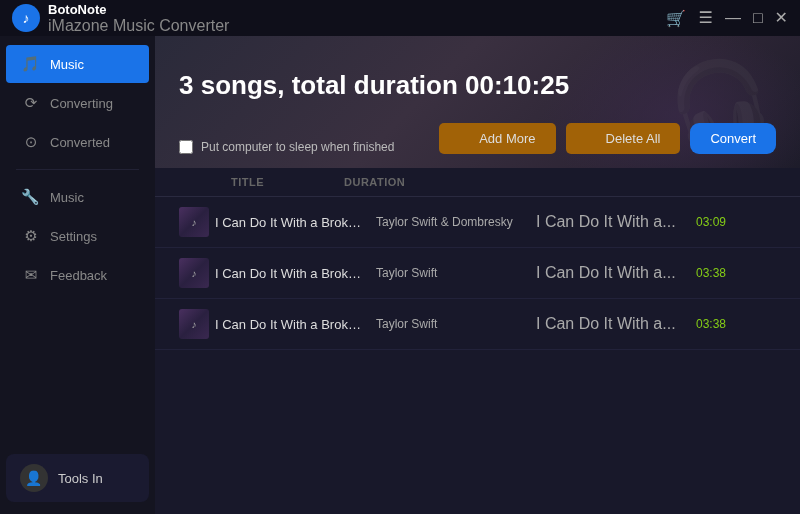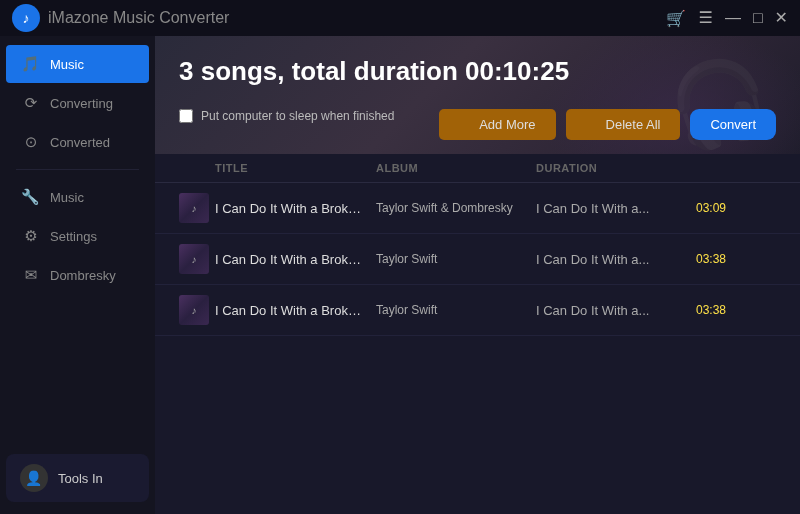"BotoNote" div.app-title { html: none -> <div>BotoNote</div> }
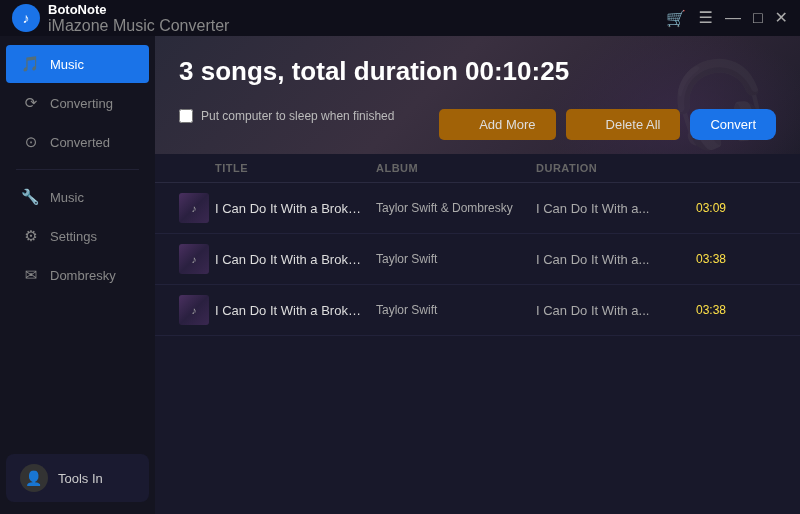"3 songs, total duration 00:10:25" .content-header { padding: 20px 24px 12px -> 34px 24px 12px }
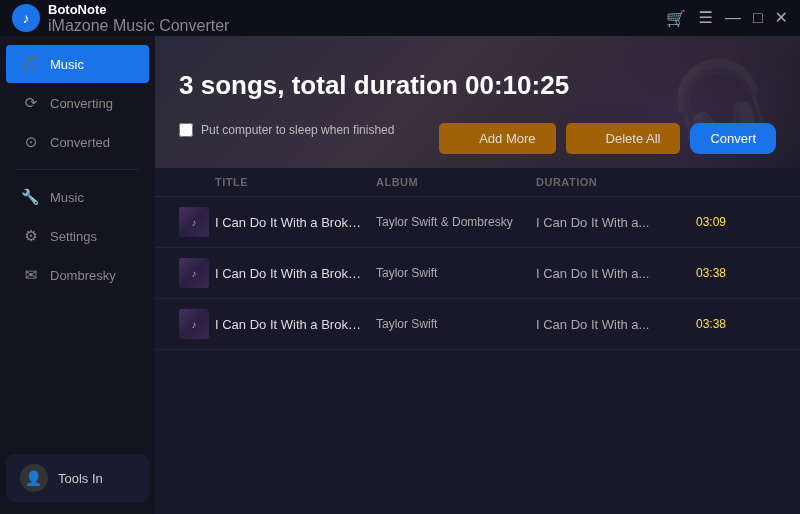"Put computer to sleep when" .controls-bar { align-items: flex-start -> flex-end }
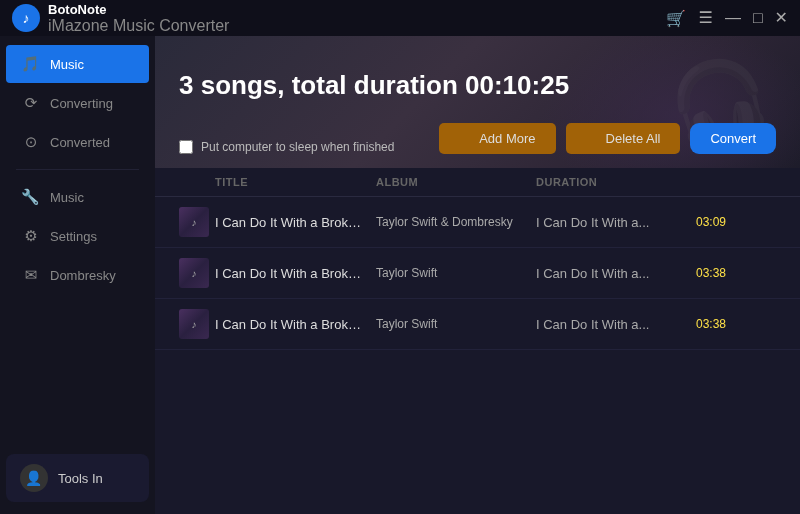"TITLE" .table-header { gap: none -> 16px }
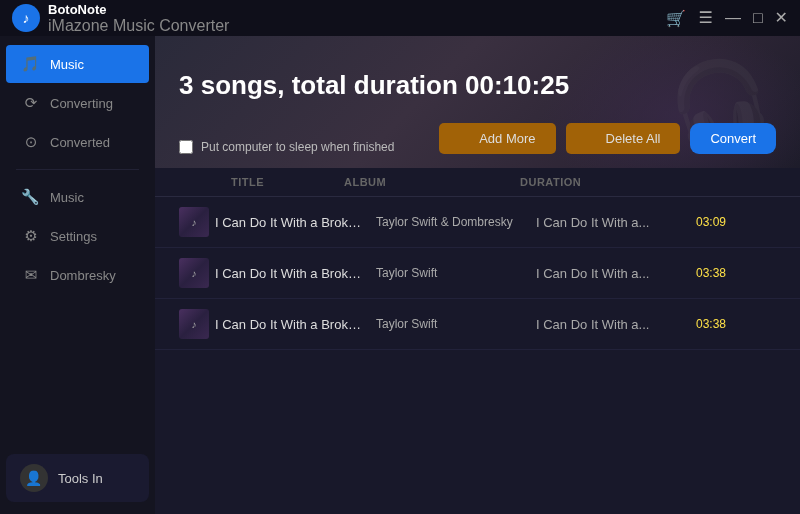"ALBUM" div.table-header-cell { html: <div>ALBUM</div> -> none }
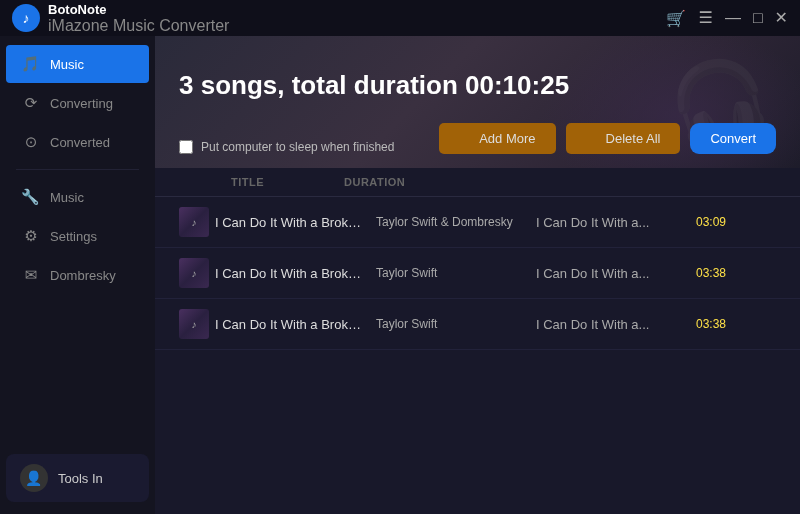"I Can Do It With a..." .track-album { font-size: 13px -> 16px }
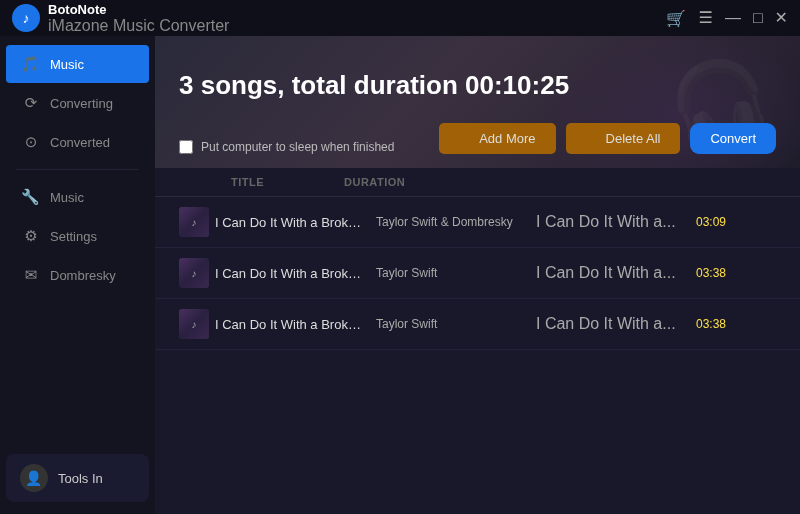"03:09" .track-duration { color: #fde047 -> #84cc16 }
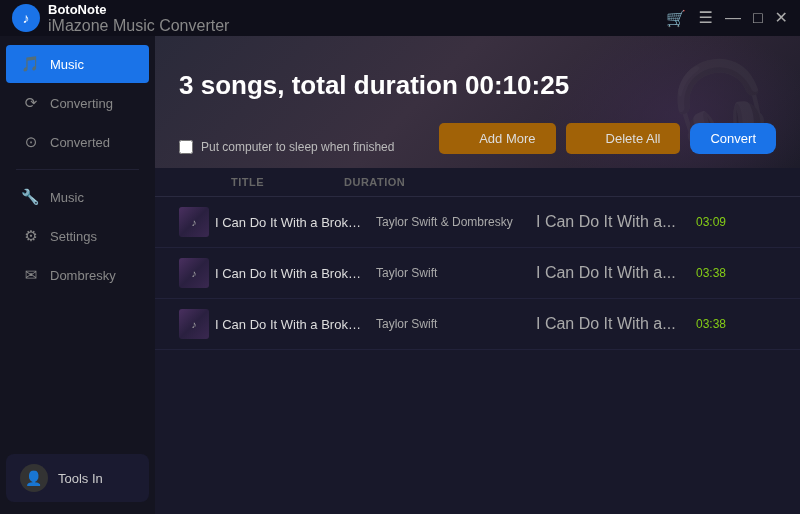"Dombresky" span { text: Dombresky -> Feedback }
